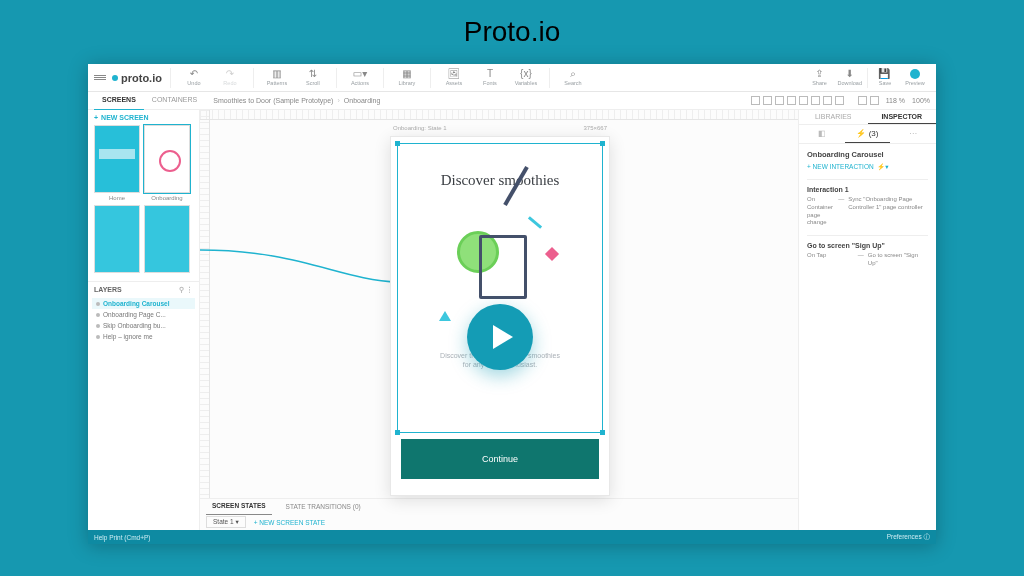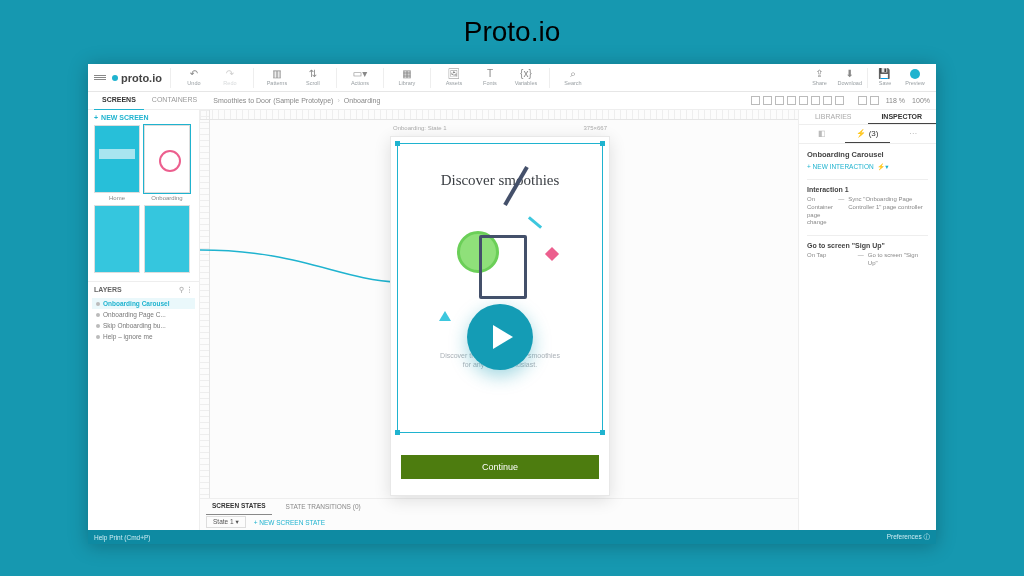"Continue" .continue { background: #4d7c0f -> #0f766e; height: 24px -> 40px }
